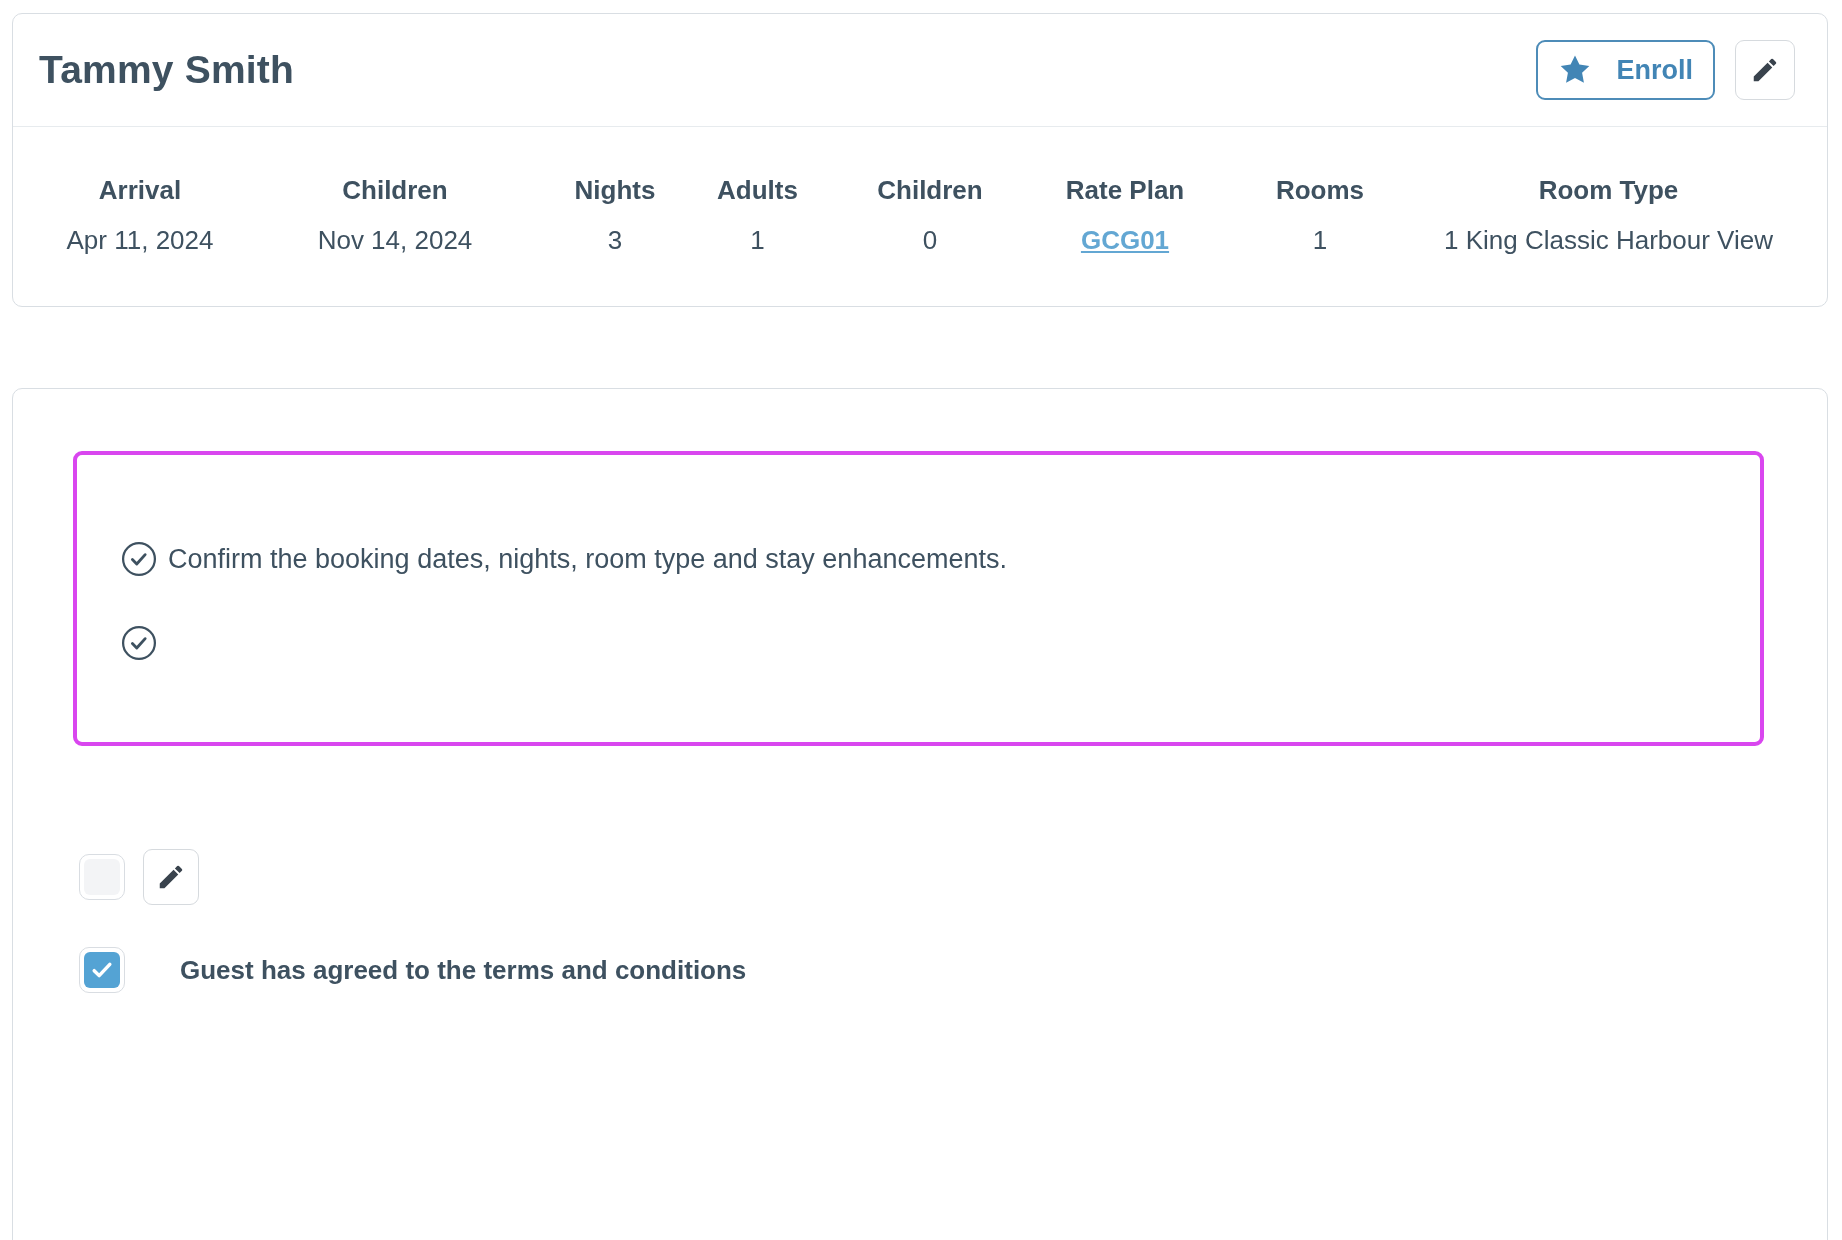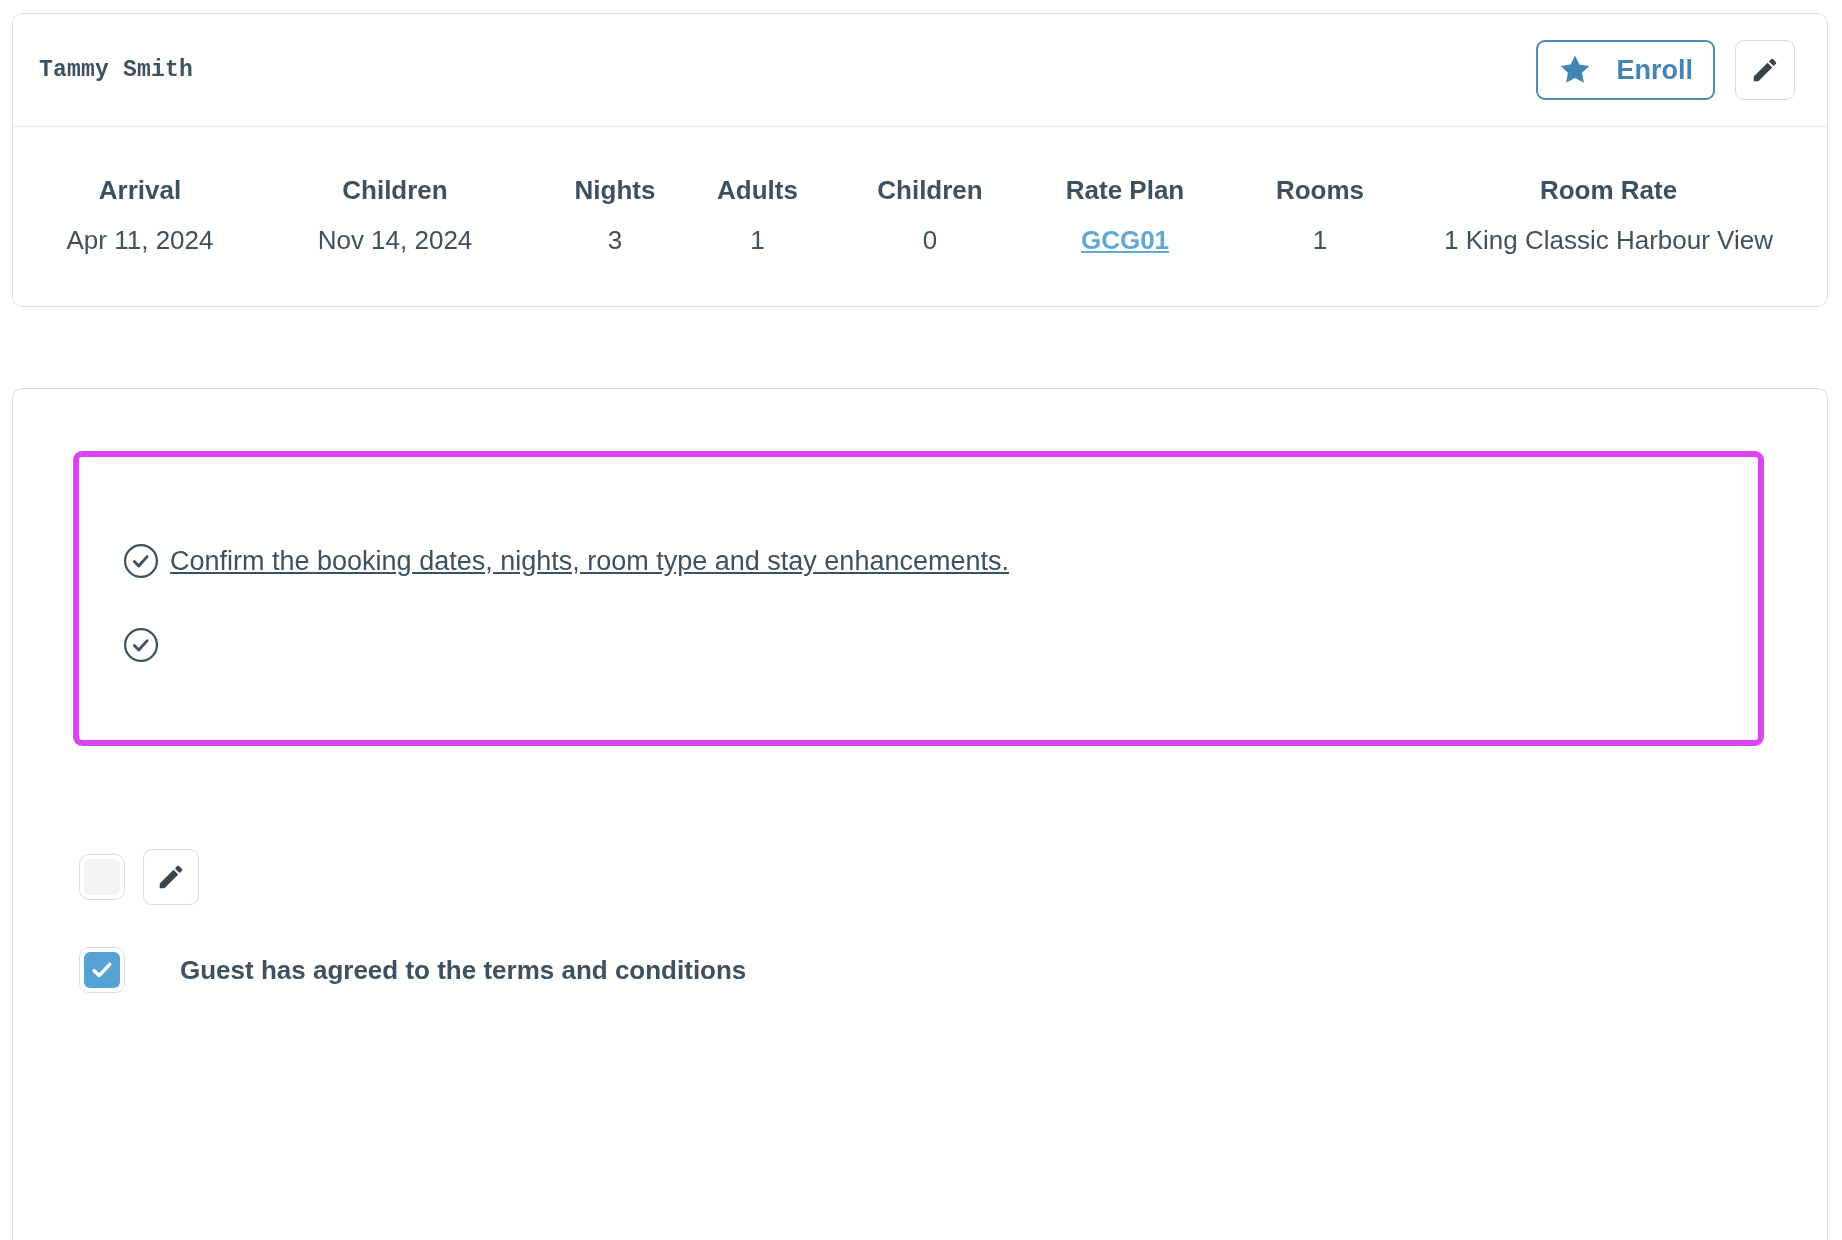"Tammy Smith" .guest-name { font-family: Liberation Mono, monospace -> none; font-size: 23px -> 39px }
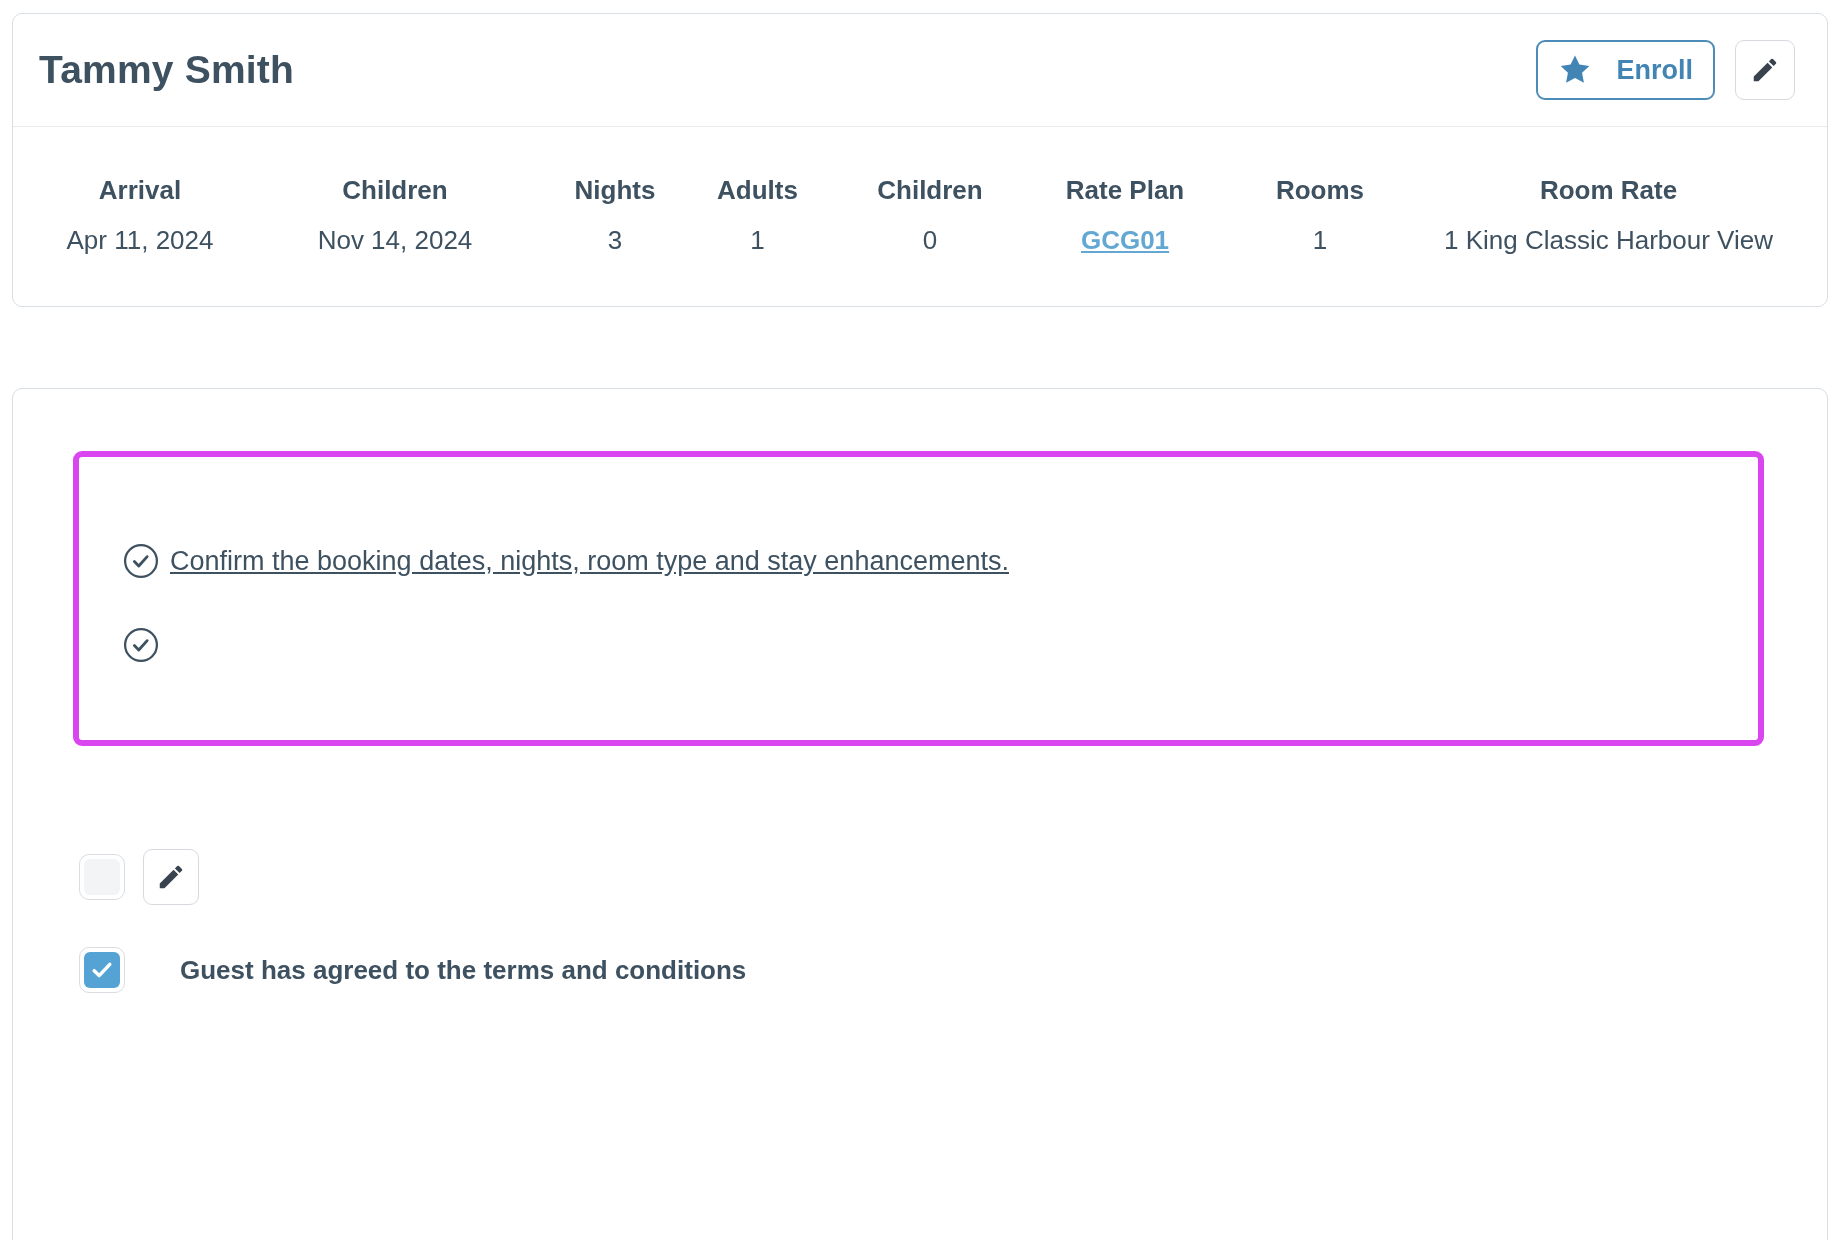"Room Rate" div.res-cell { text: Rate -> Type }
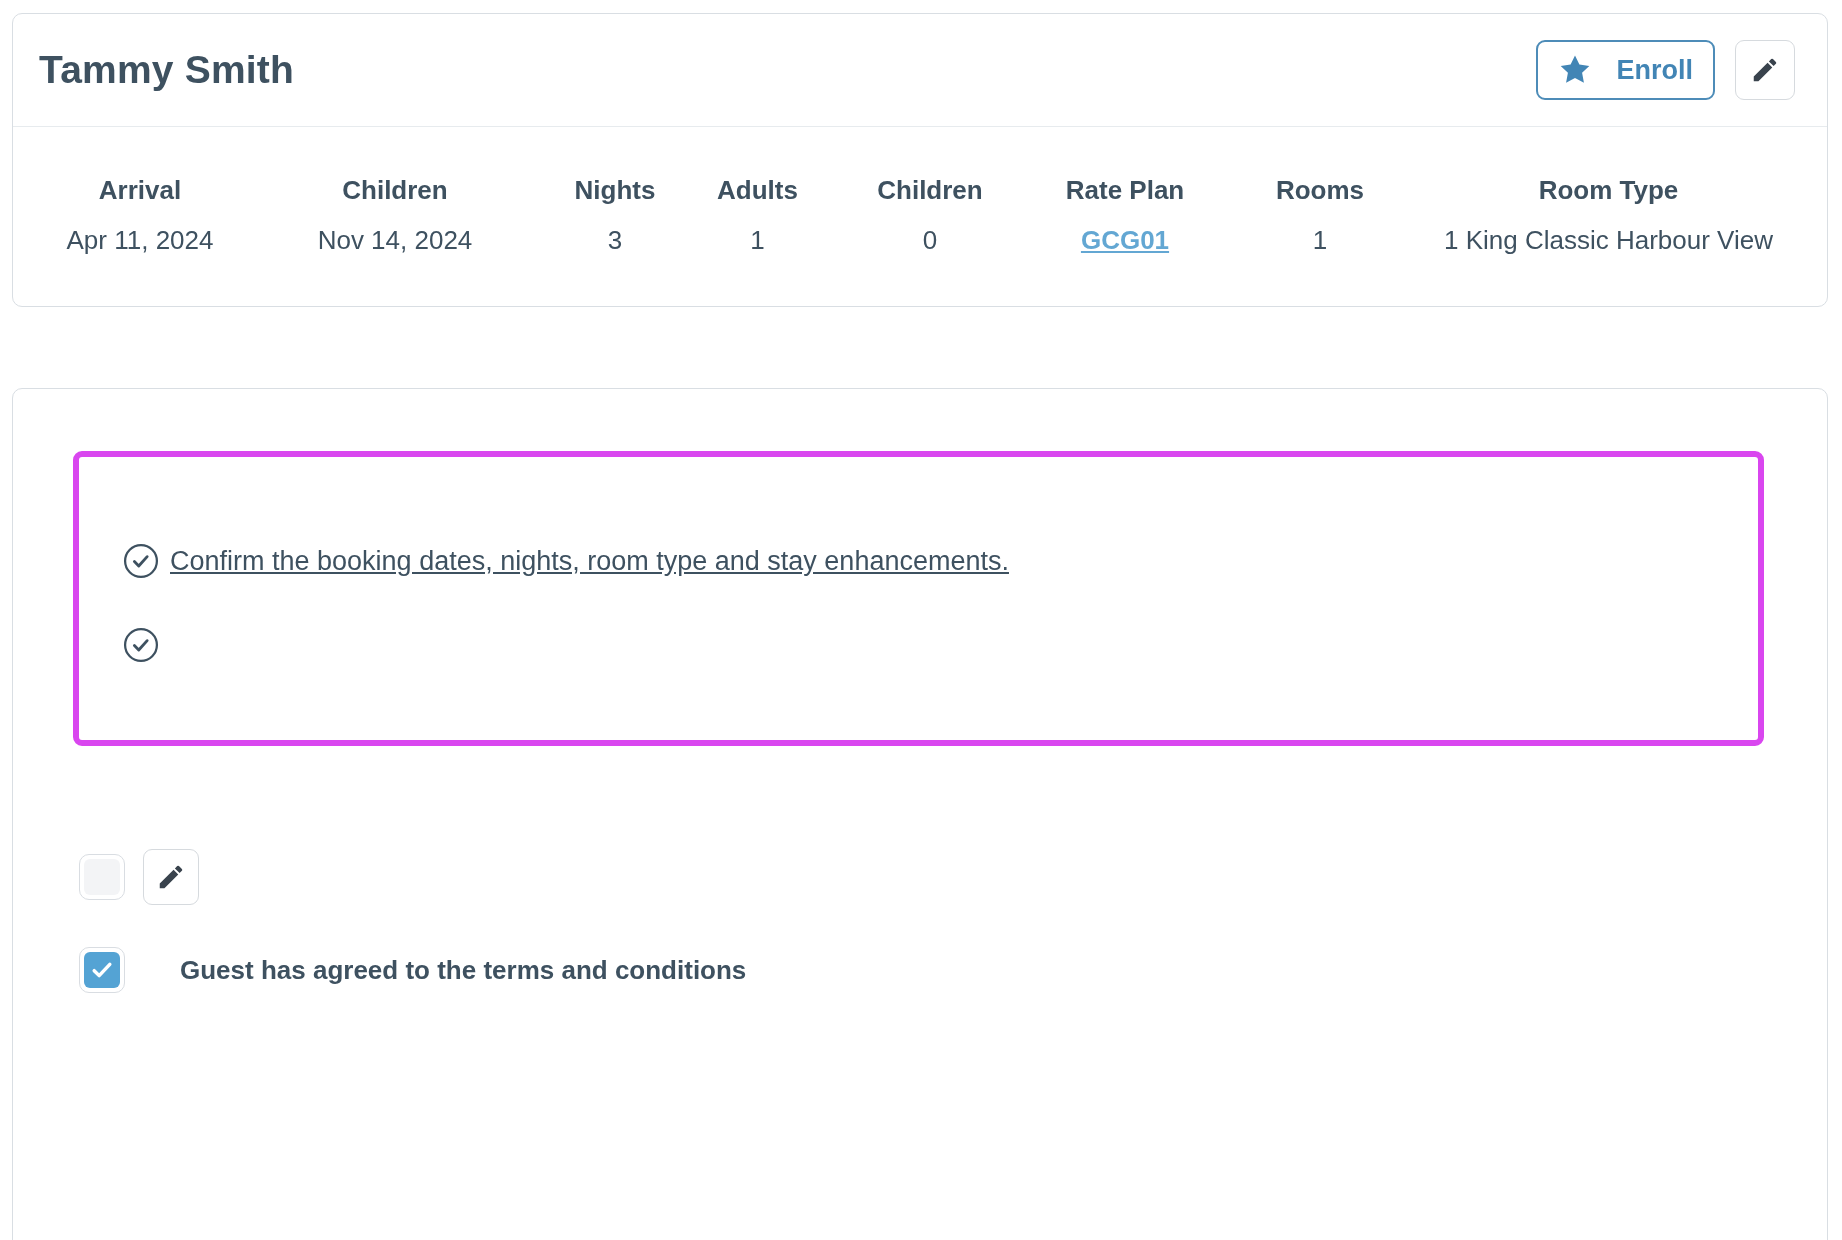"Confirm the booking dates, nights," .script-box { border: 6px solid #d946ef -> 4px solid #d946ef; text-decoration: underline -> none }
